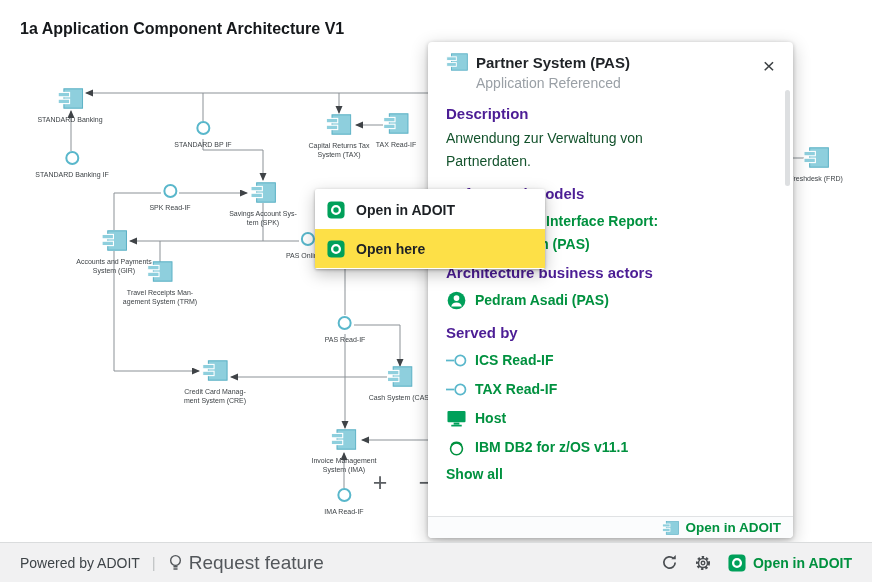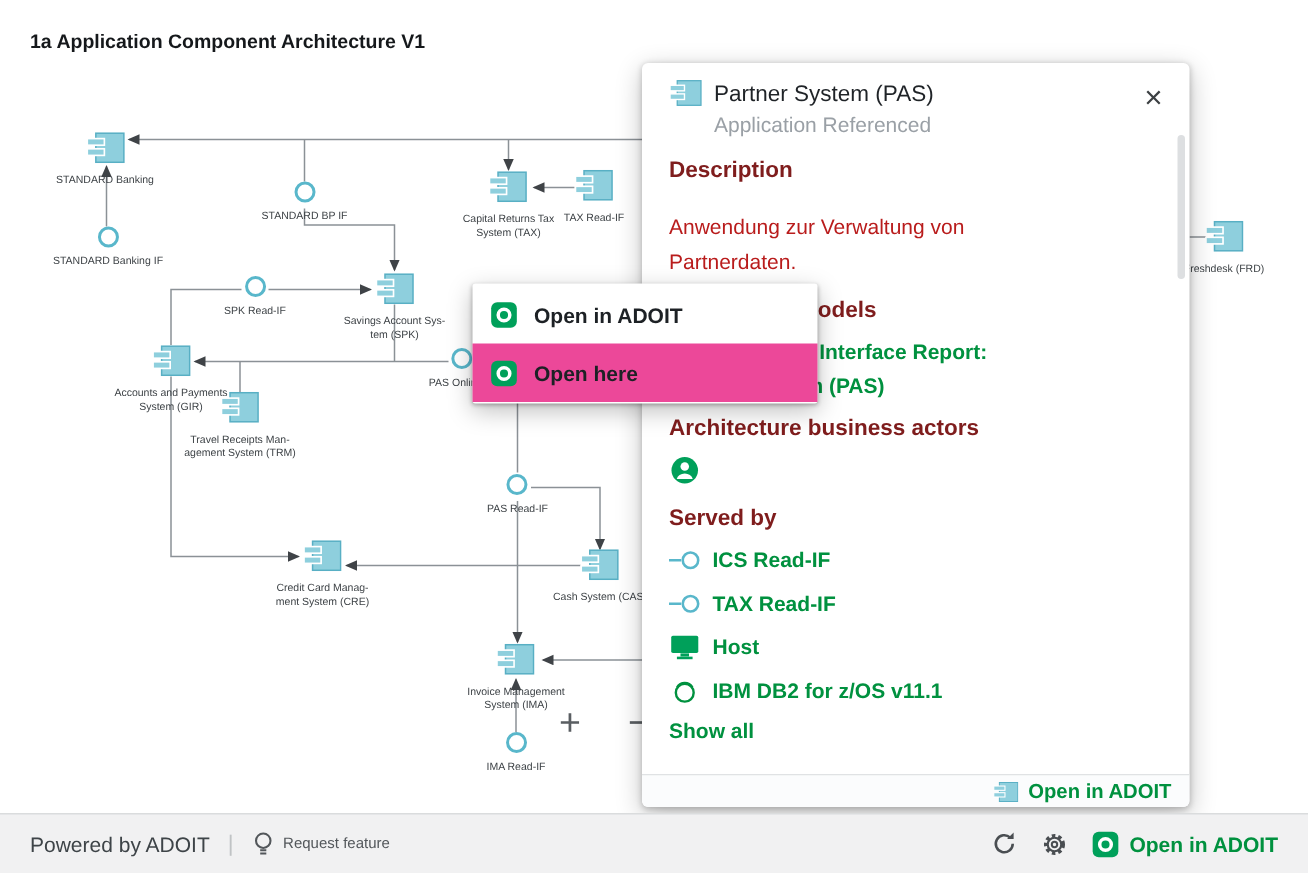"1a Application Component Architecture V1" .page-title { font-size: 13px -> 16px }
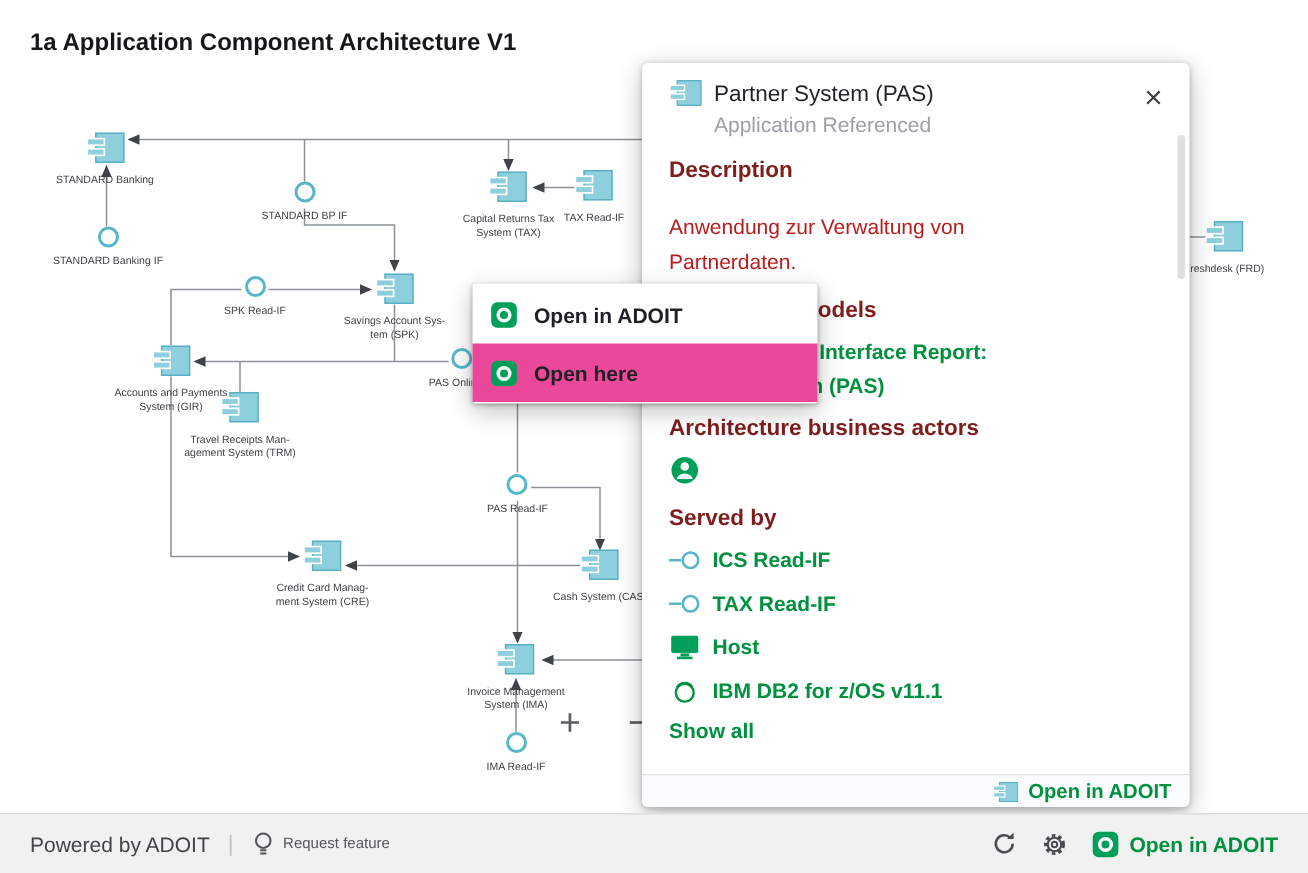"Partner System (PAS)" .panel-title { font-weight: normal -> bold }
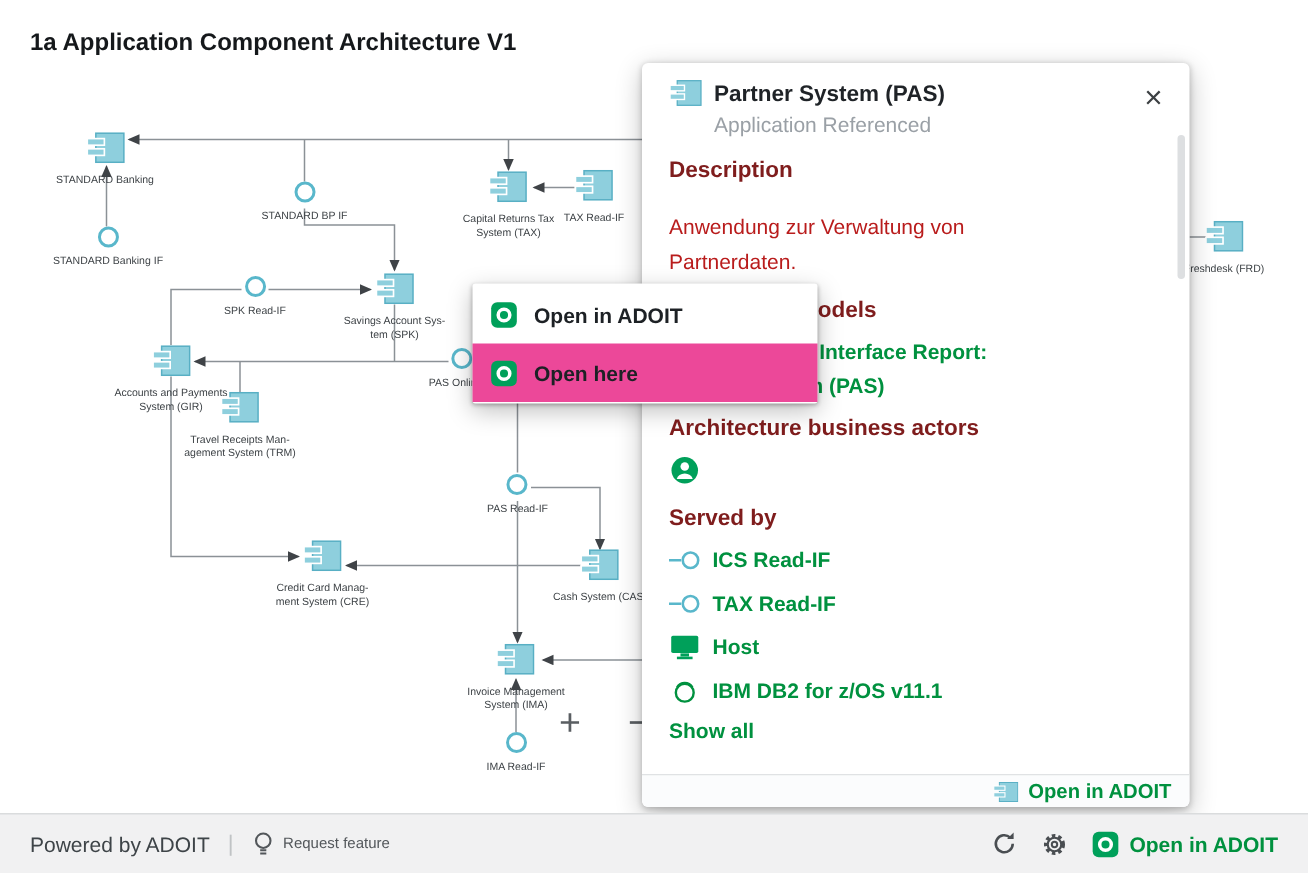"Description" .sec-heading { color: #7f1d1d -> #4c1d95 }
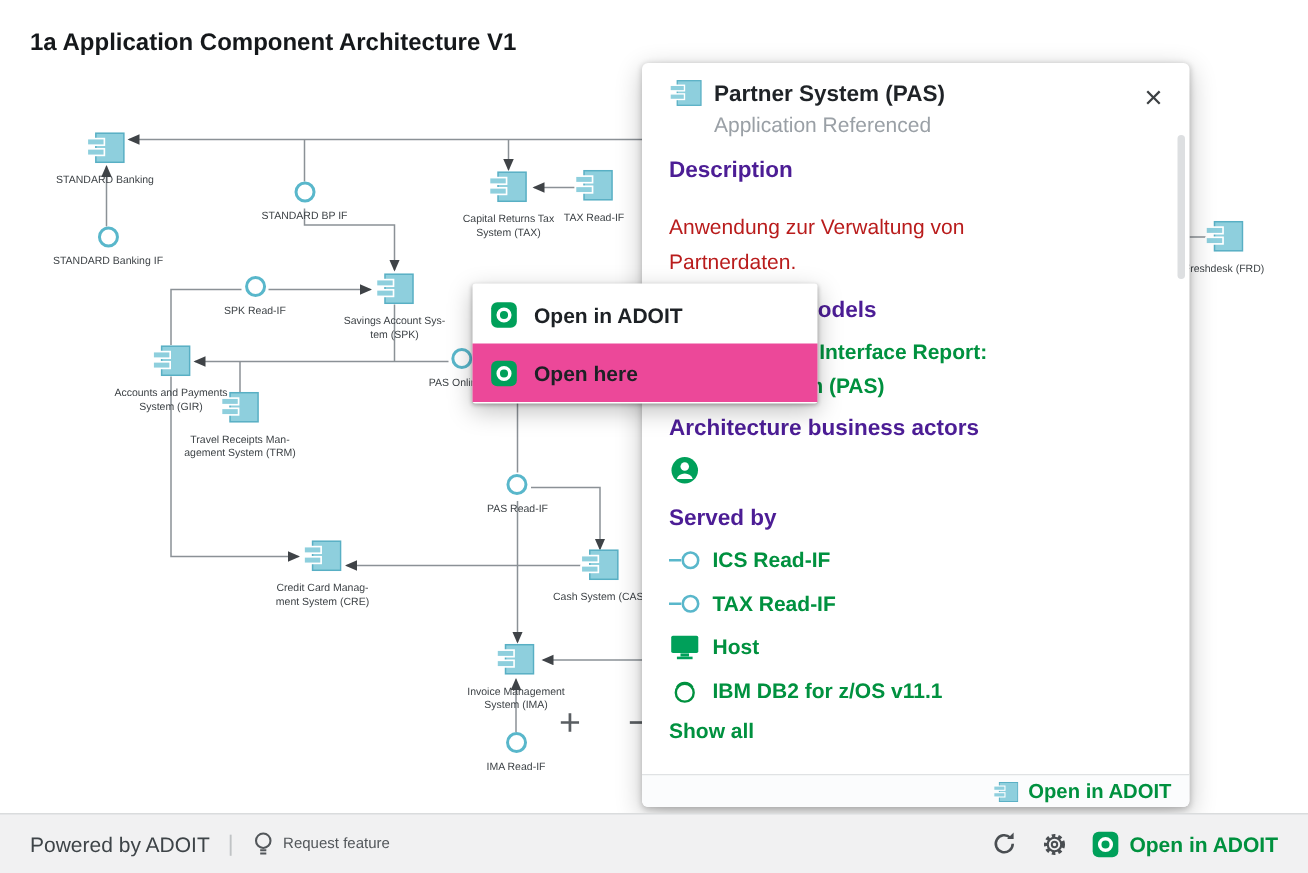"Anwendung zur Verwaltung von" .desc-text { color: #b91c1c -> #14532d; margin-top: 18px -> 5px }
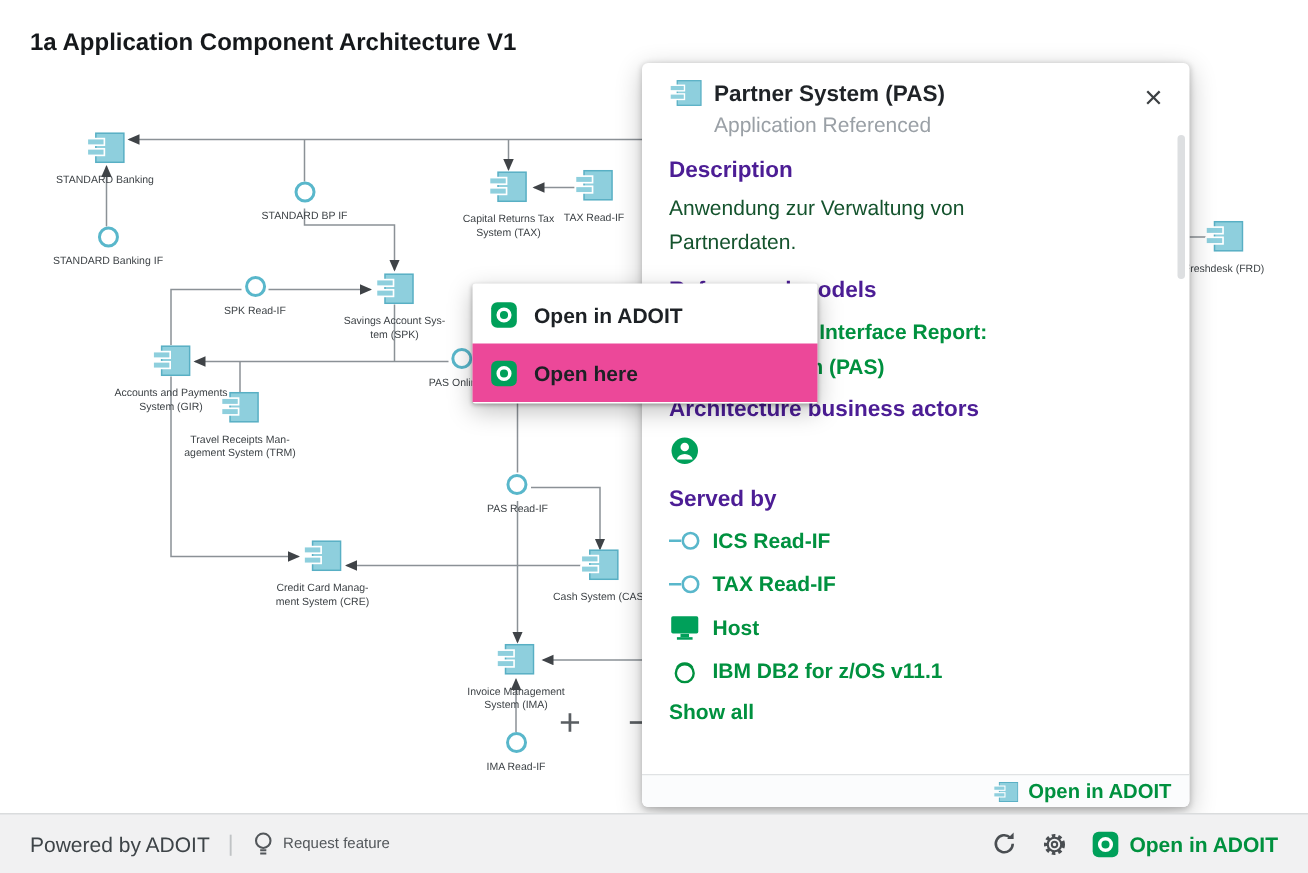"Open here" .menu-item.highlighted { background: #ec4899 -> #fde047 }
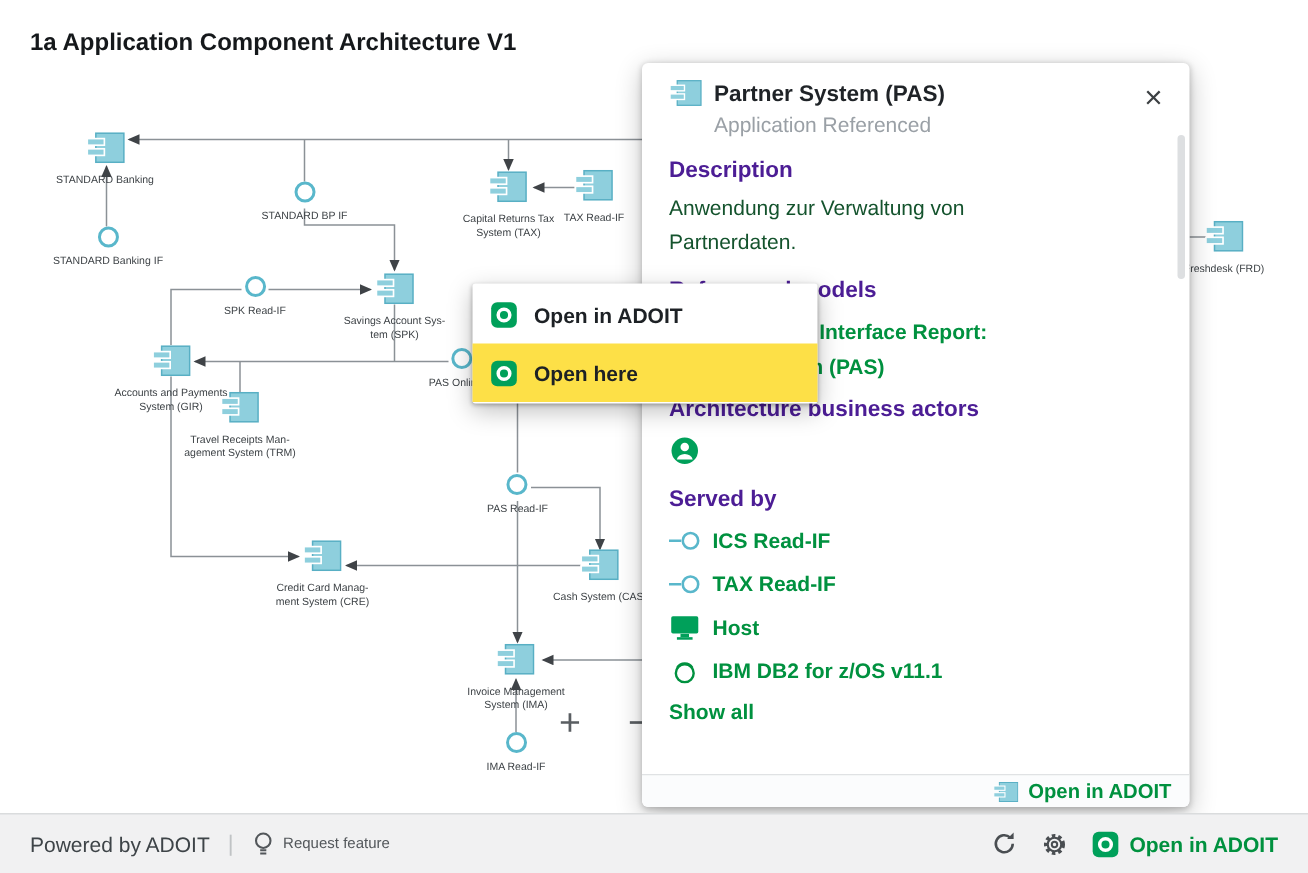"Pedram Asadi (PAS)" span.green-link { html: none -> <span>Pedram Asadi (PAS)</span> }
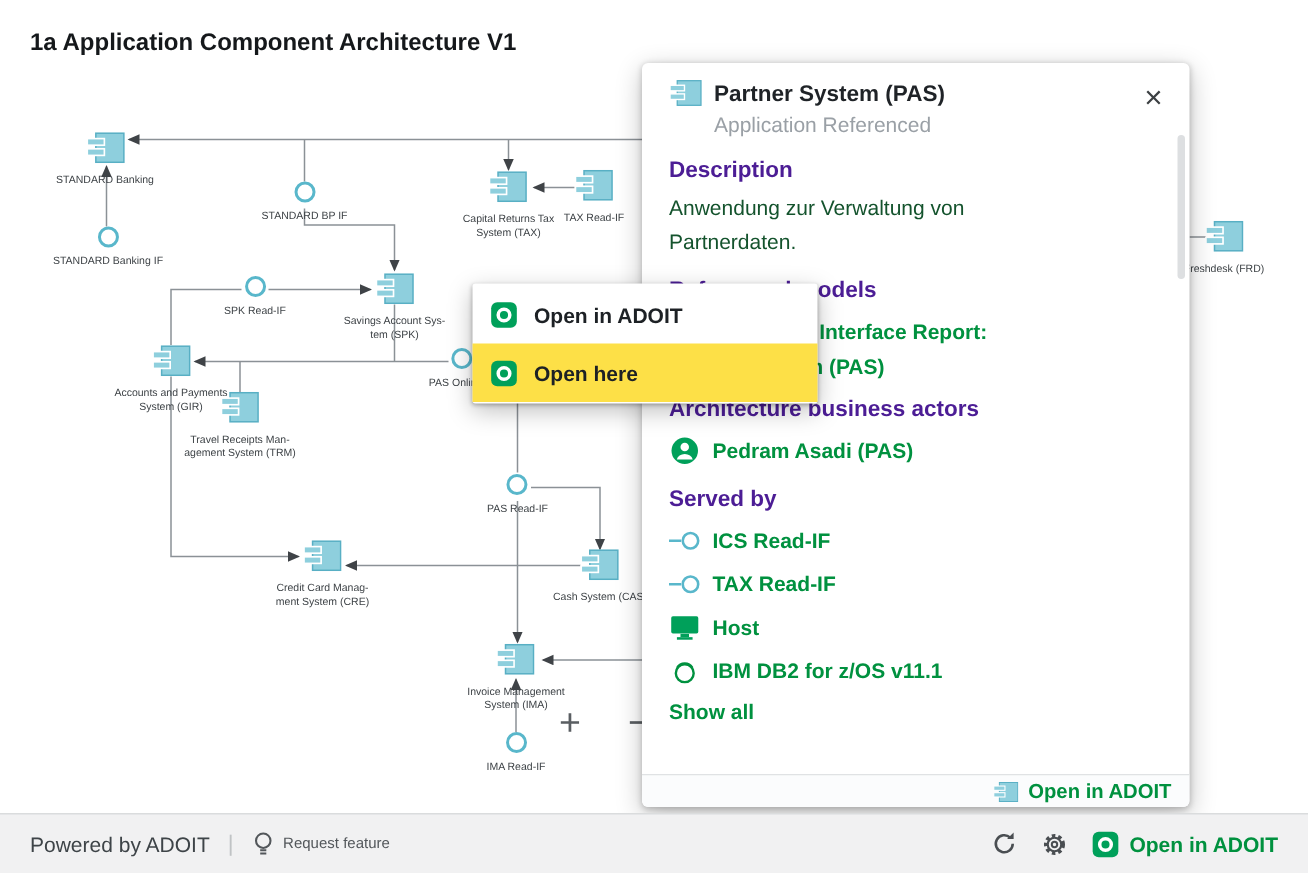"Request feature" .req { font-size: 10px -> 19px }
